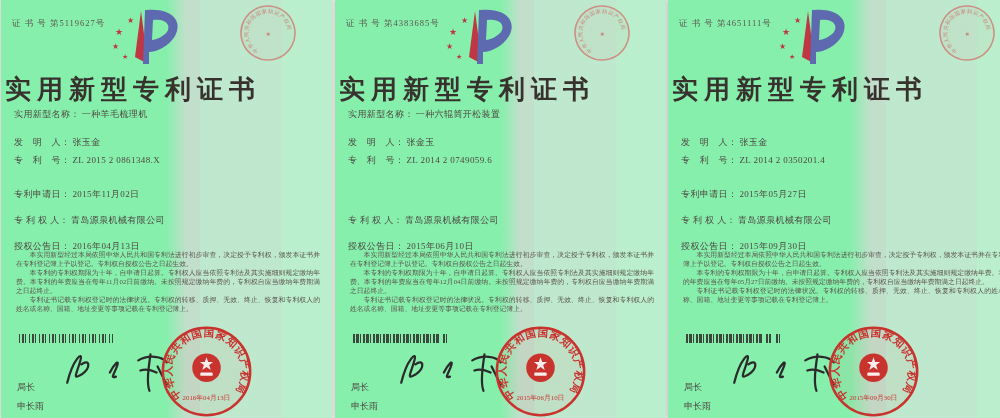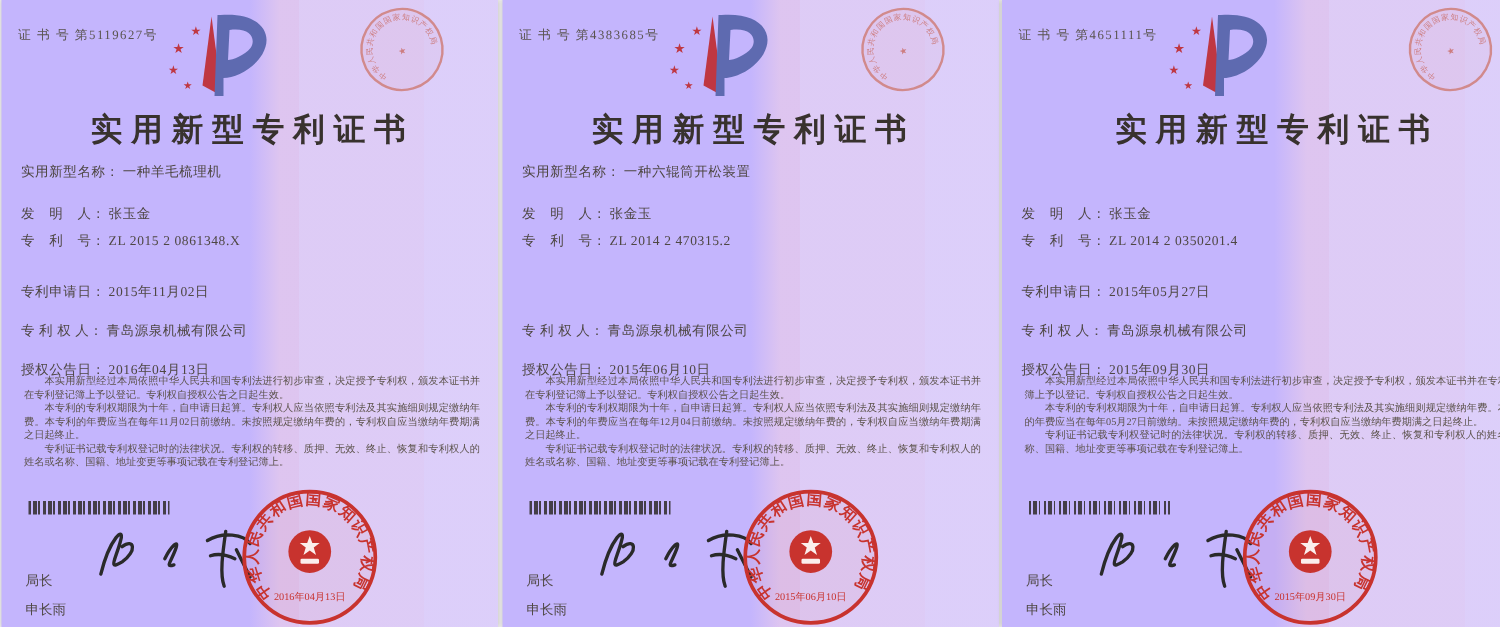"证 书 号 第5119627号" .cert { background: #c4b5fd -> #86efac }
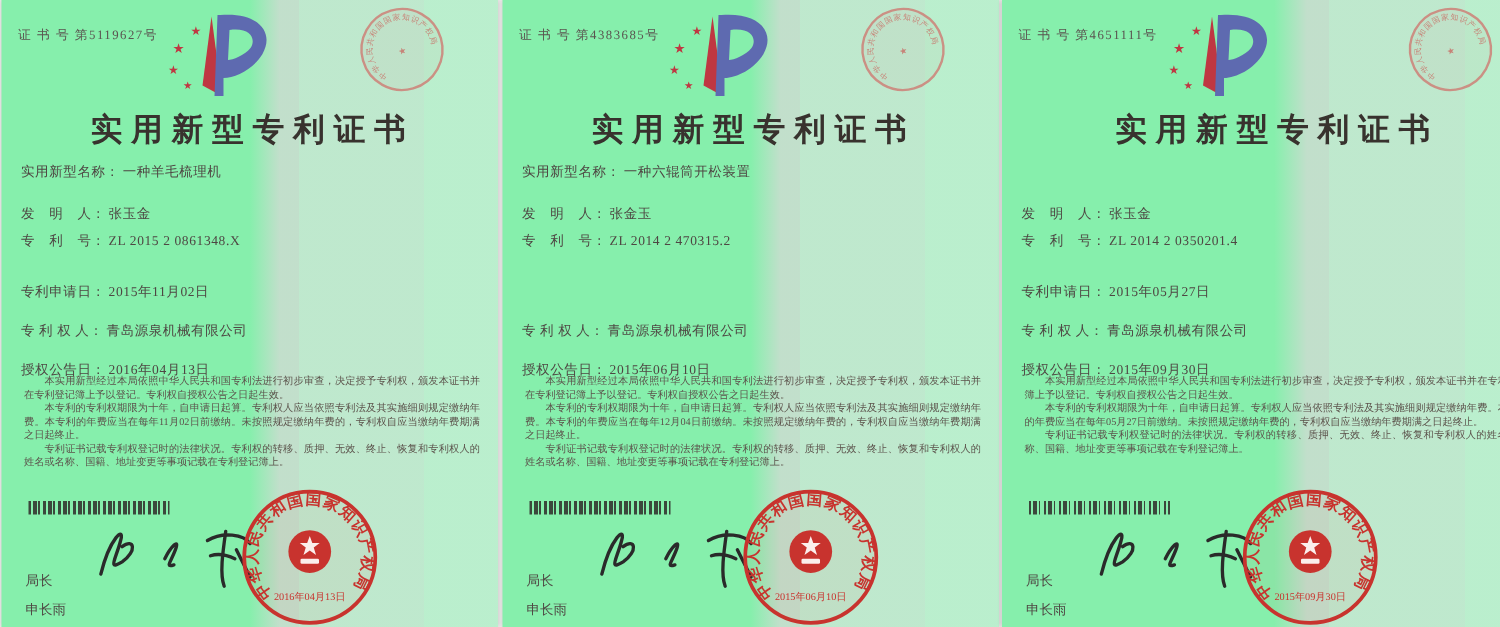"实用新型专利证书" .title { font-size: 21px -> 26px; text-align: center -> left }
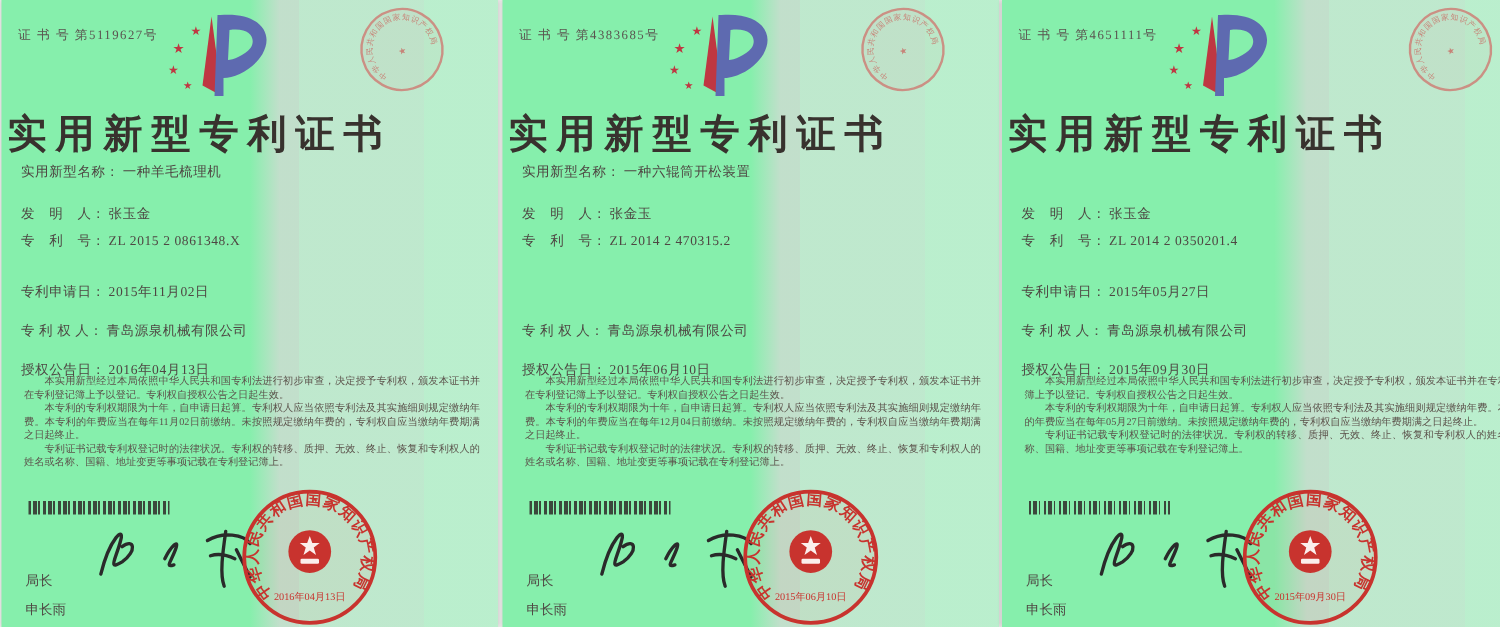"ZL 2014 2 470315.2" span { text: 470315.2 -> 0749059.6 }
